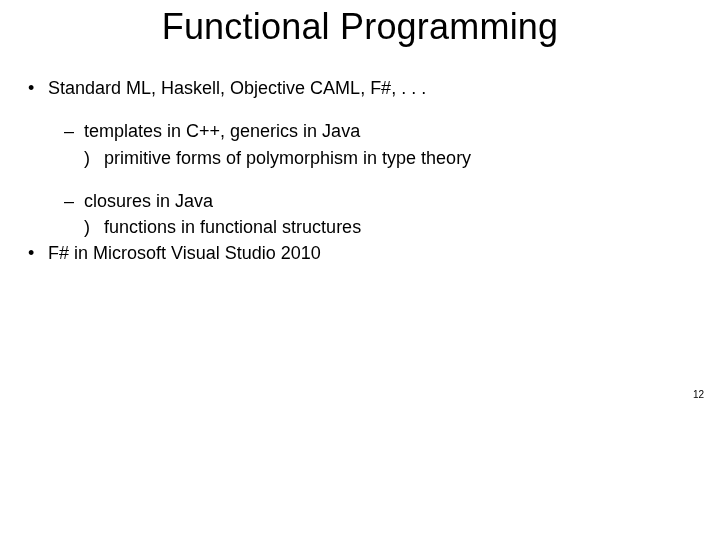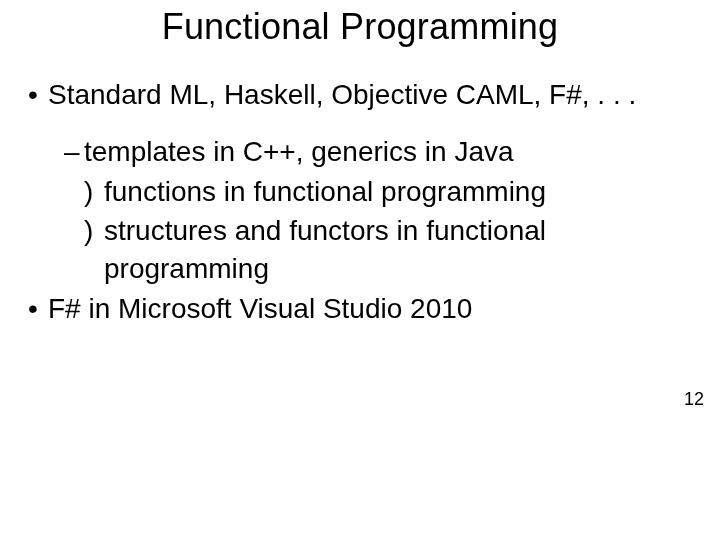"Standard ML, Haskell, Objective CAML," .body { font-size: 28px -> 18px }
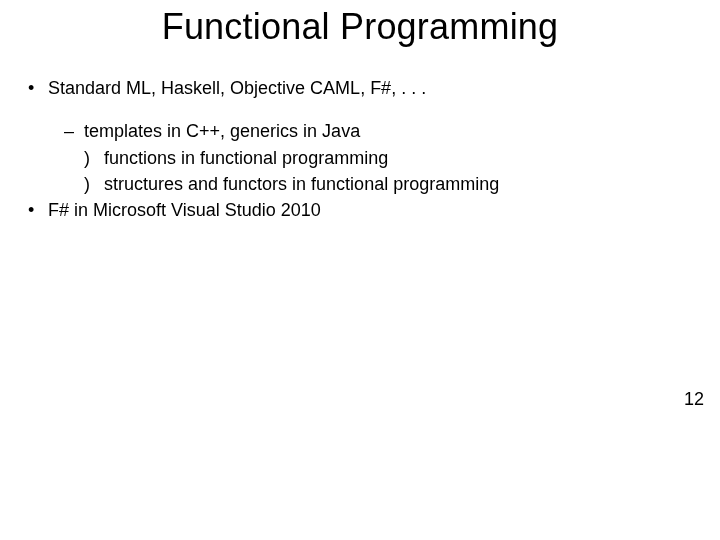"primitive forms of polymorphism in" div.lvl3 { html: none -> <div>primitive forms of polymorphism in type theory</div> }
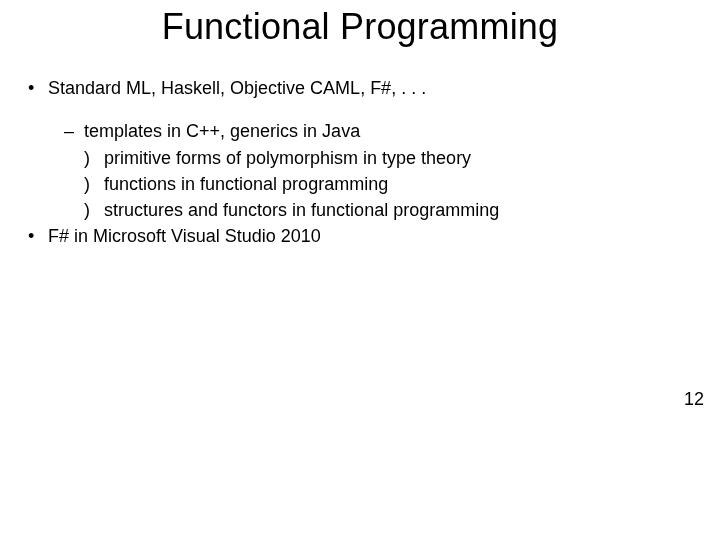"closures in Java" div.lvl2 { html: none -> <div>closures in Java</div> }
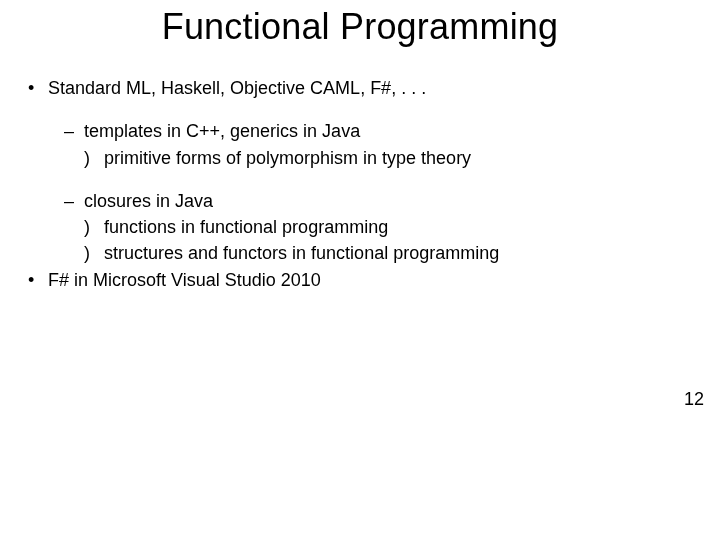"functions in functional programming" div.lvl3 { text: programming -> structures }
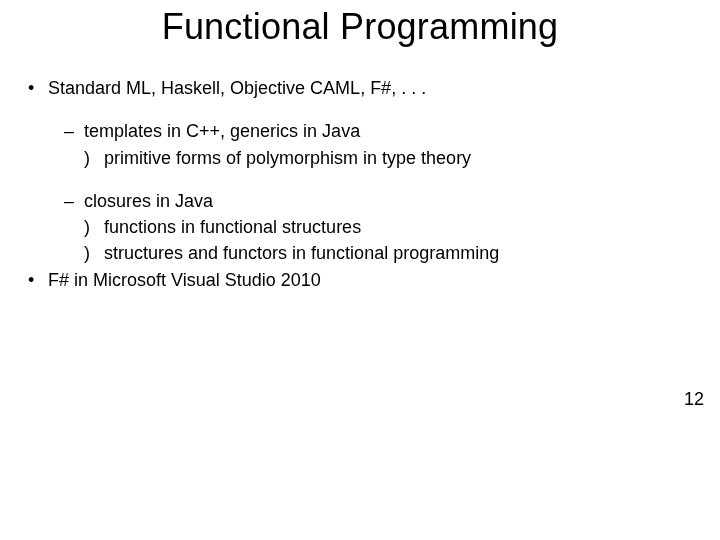"structures and functors in functional" div.lvl3 { html: <div>structures and functors in functional programming</div> -> none }
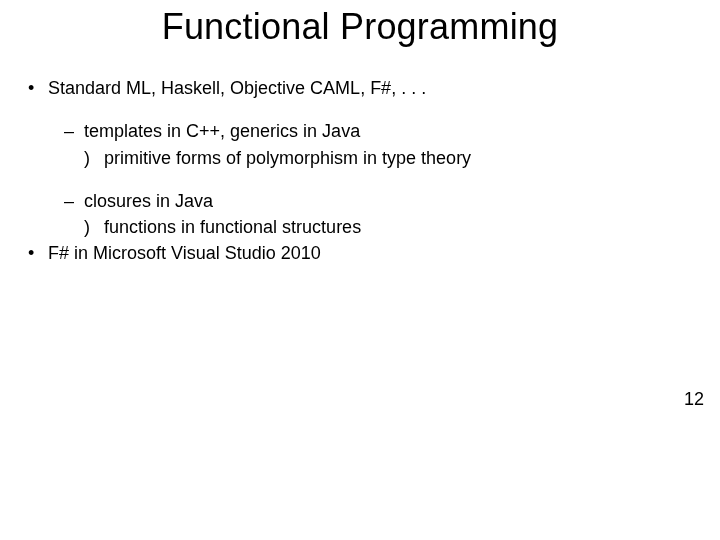"12" .pagenum { bottom: 4px -> 14px; font-size: 18px -> 10px }
